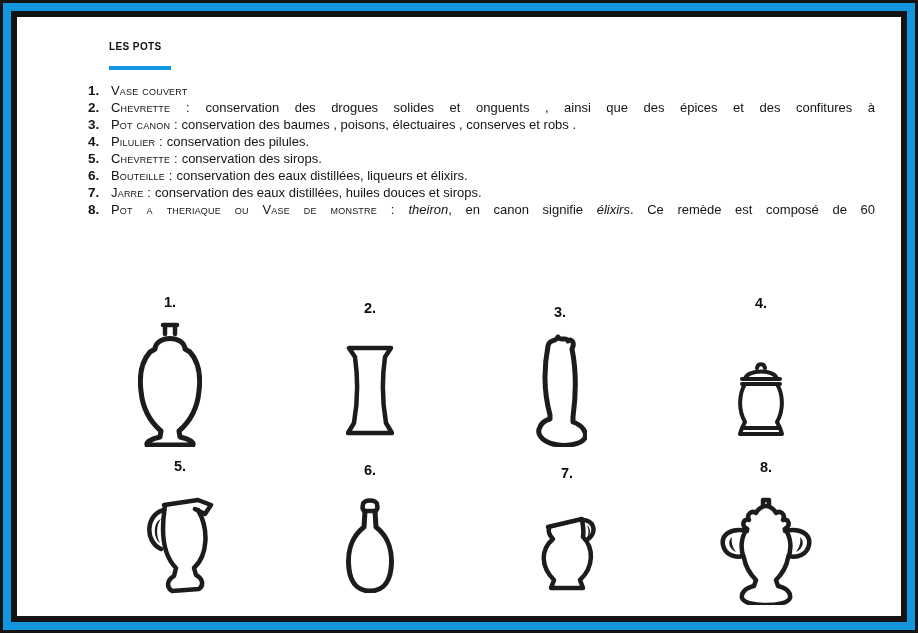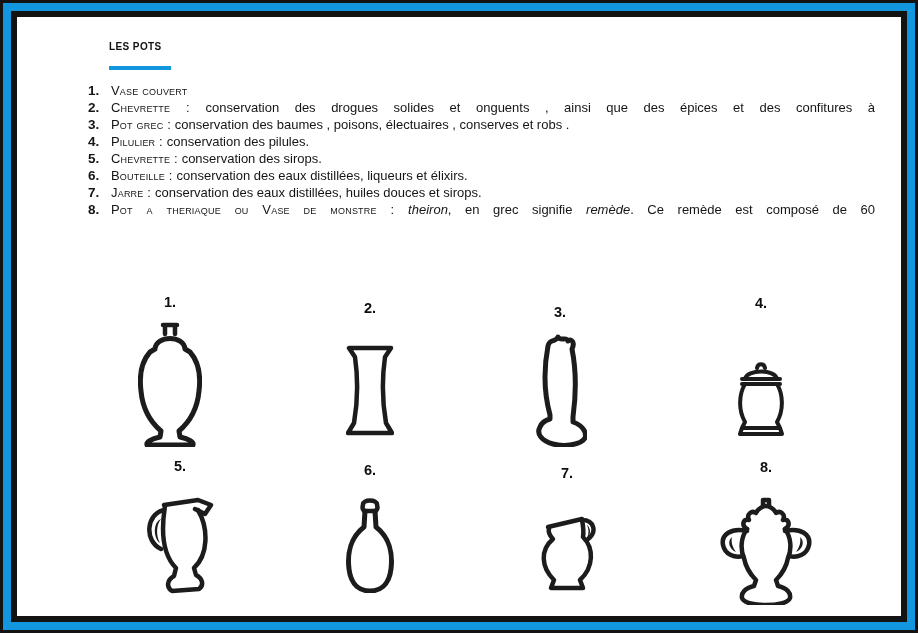"Pot grec" span.term { text: grec -> canon }
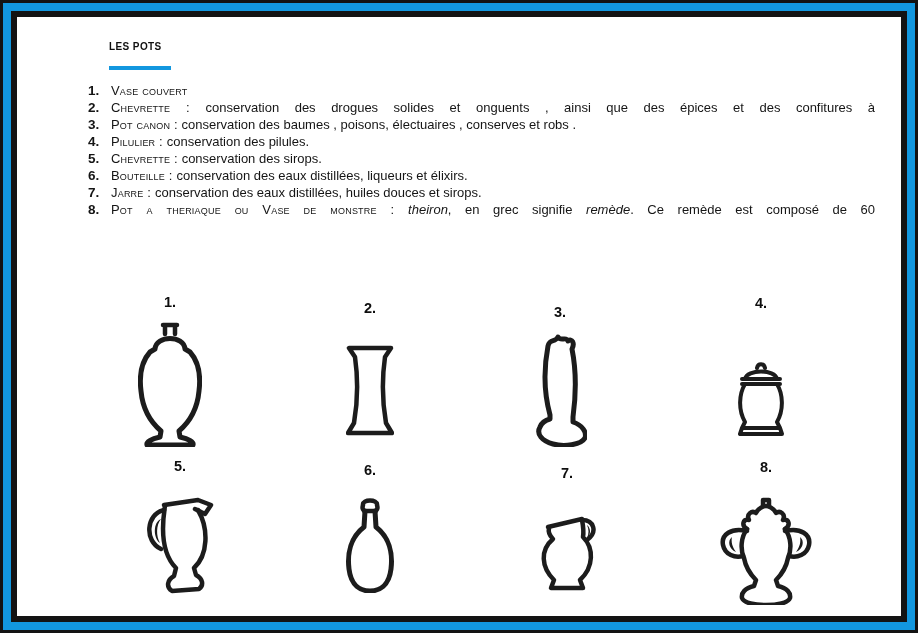", en grec signifie" span { text: grec -> canon }
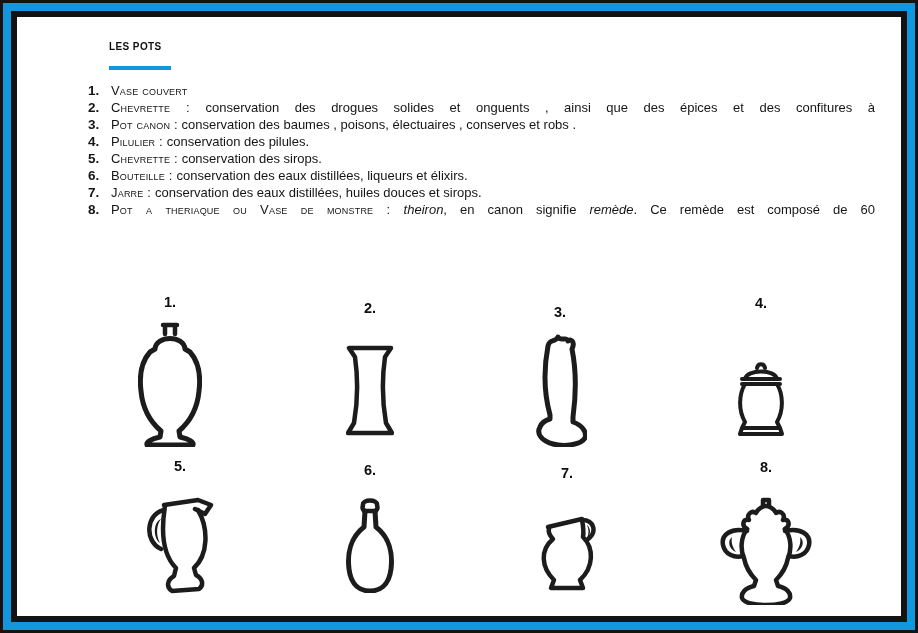"remède" span.it { text: remède -> élixirs }
